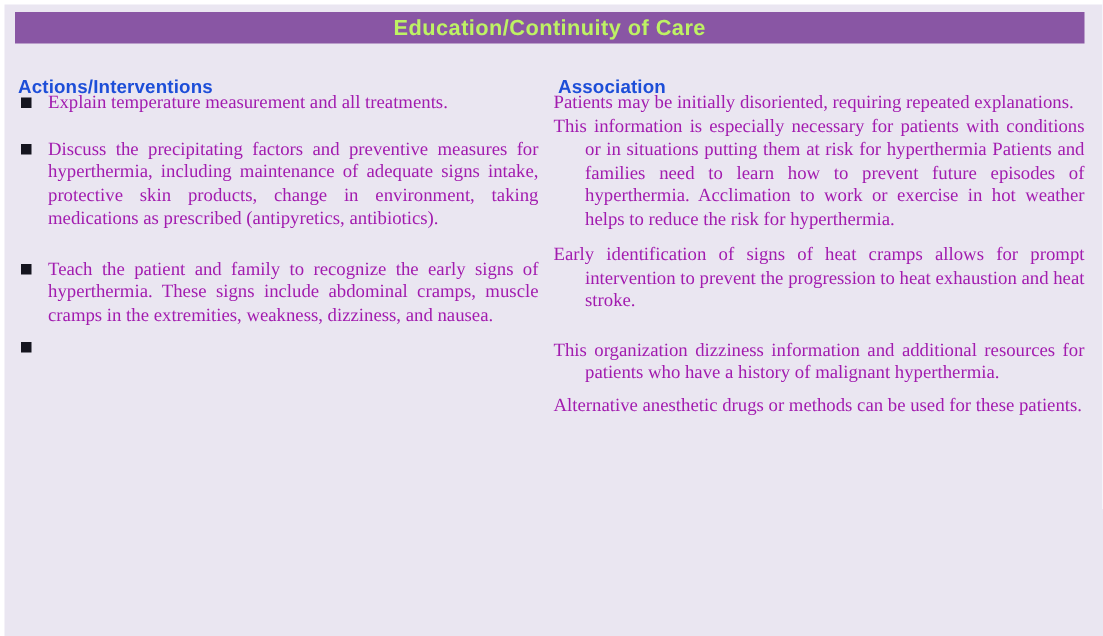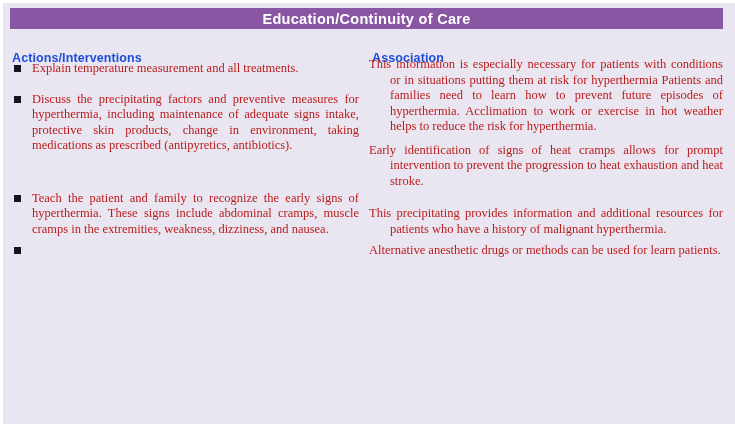"Education/Continuity of Care" .title-bar span { color: #ffffff -> #bef264 }
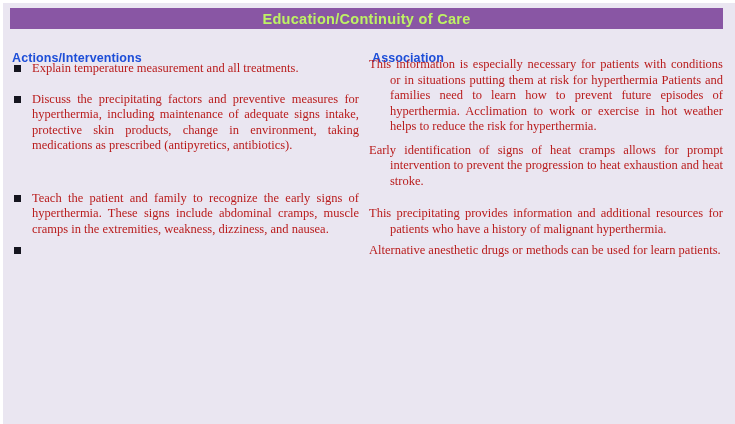"Explain temperature measurement and all" .col { color: #b91c1c -> #a21caf }
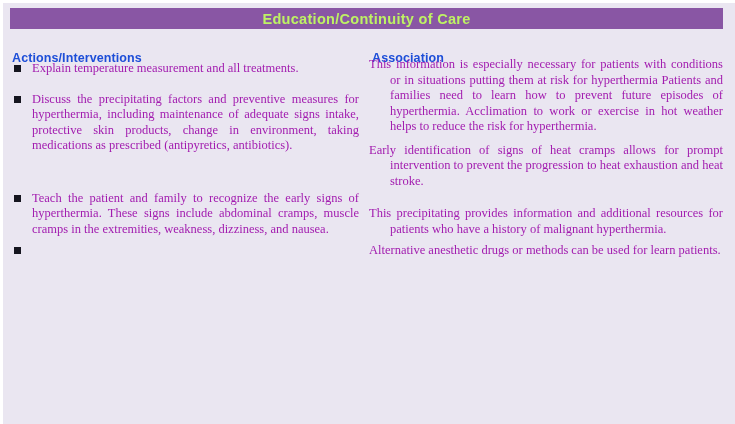"Patients may be initially disoriented," p.rat { html: none -> <p>Patients may be initially disoriented, requiring repeated explanations.</p> }
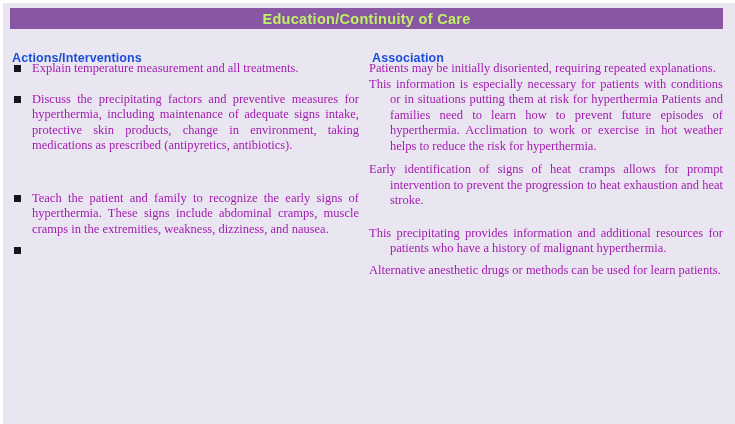"Teach the patient and family" .mt-a3 { margin-top: 37px -> 18px }
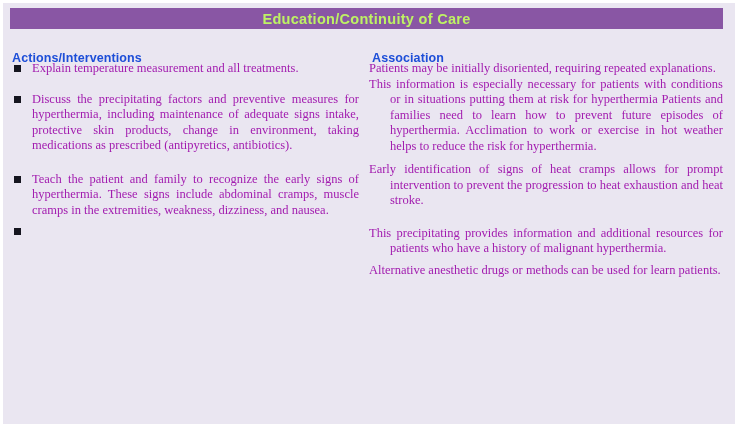"This precipitating provides information" p.rat { text: precipitating provides -> organization dizziness }
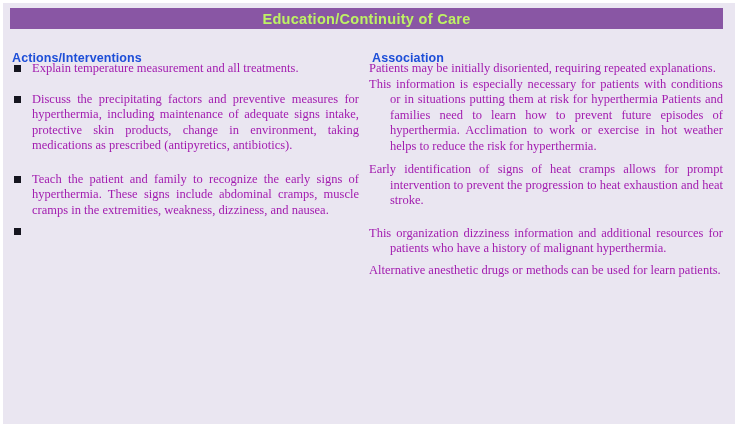"Alternative anesthetic drugs or methods" p.rat { text: learn -> these }
